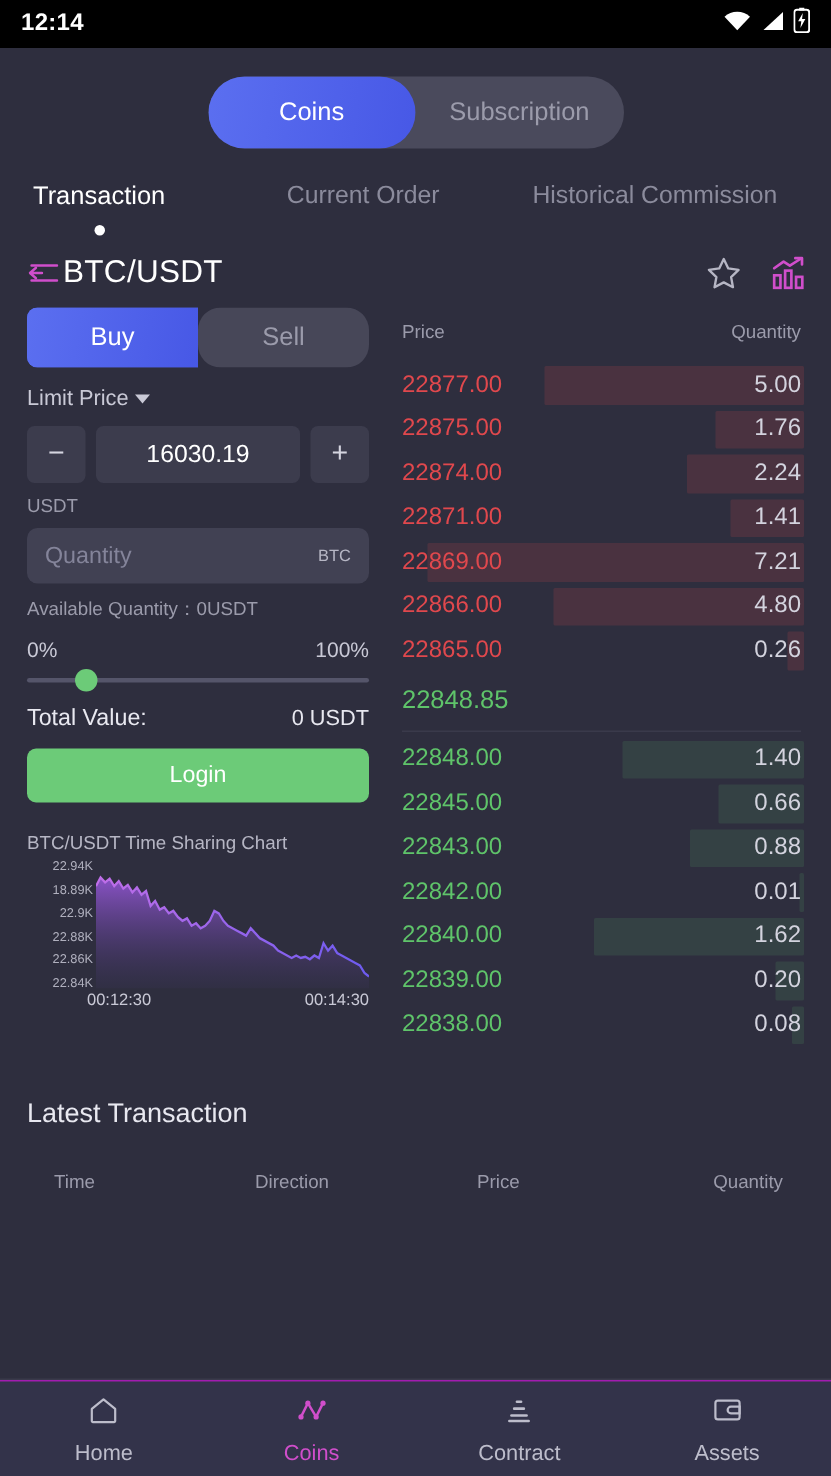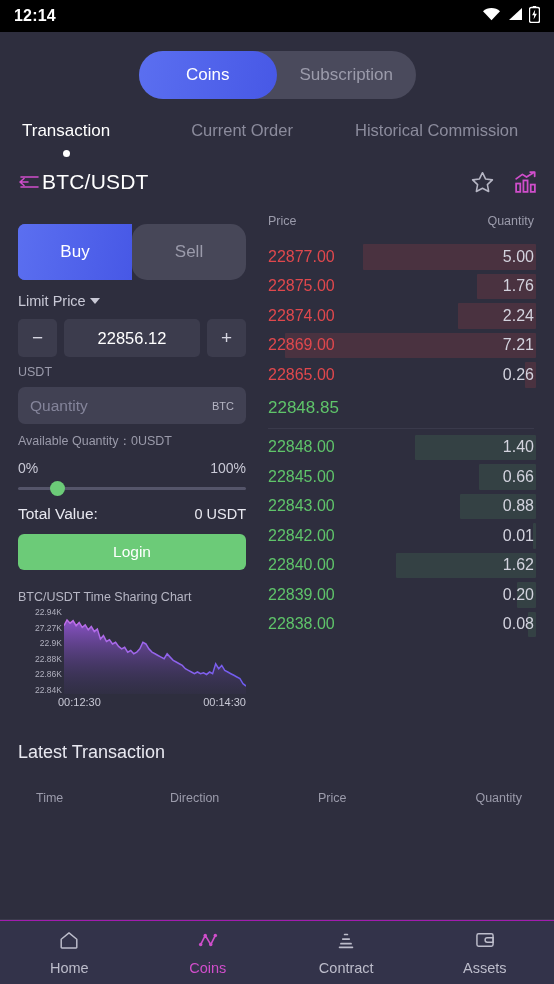"Buy" .bs { height: 56px -> 40px; margin-top: 23px -> 4px }
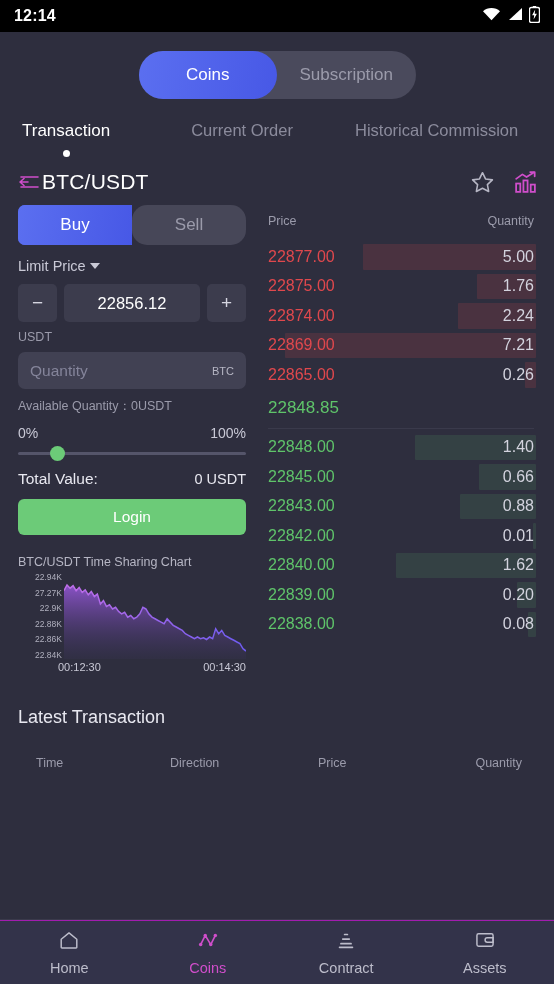"22856.12" div.stepval { text: 22856.12 -> 16030.19 }
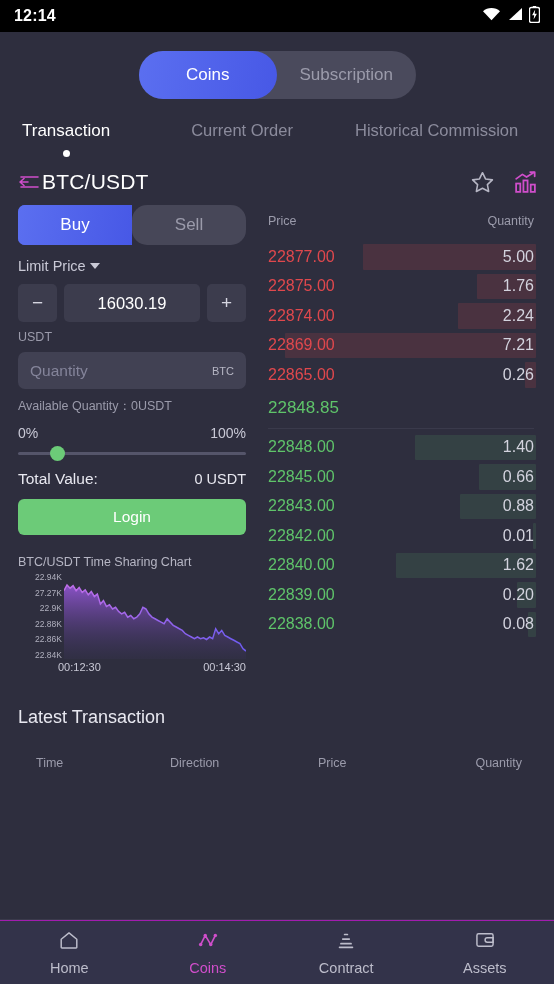"22871.00" div.obrow { html: none -> <div> <div></div> <span>22871.00</span> <span>1.41</span> </div> }
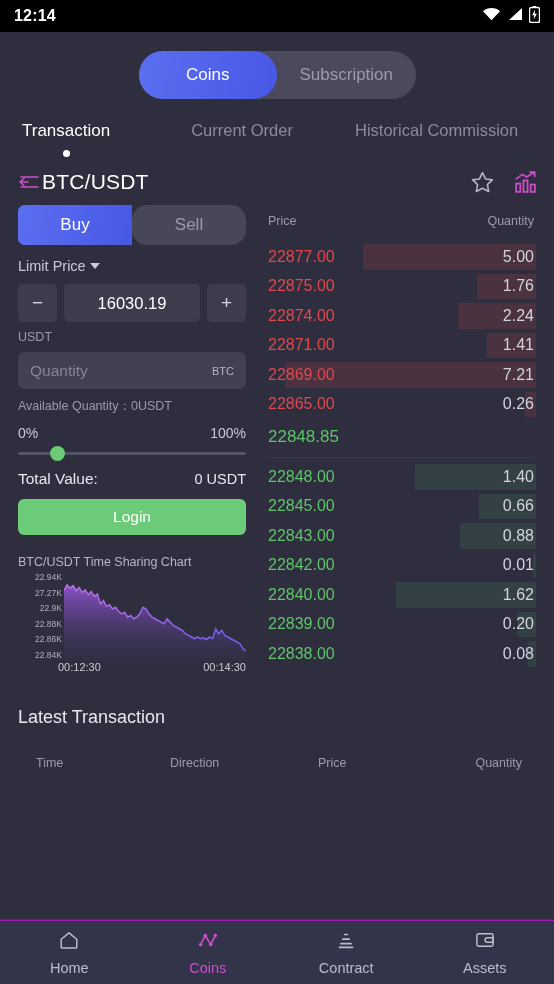"22866.00" div.obrow { html: none -> <div> <div></div> <span>22866.00</span> <span>4.80</span> </div> }
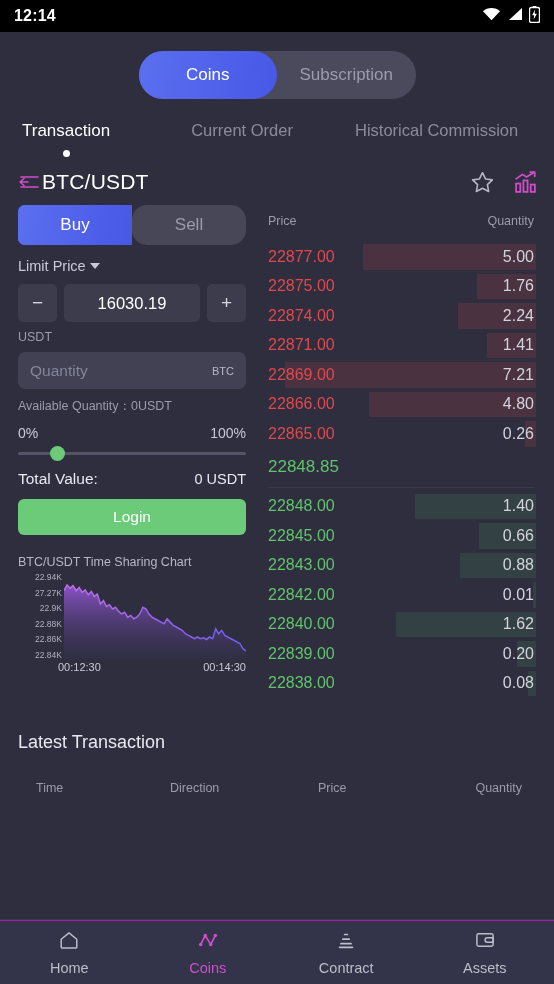"27.27K" span { text: 27.27K -> 18.89K }
